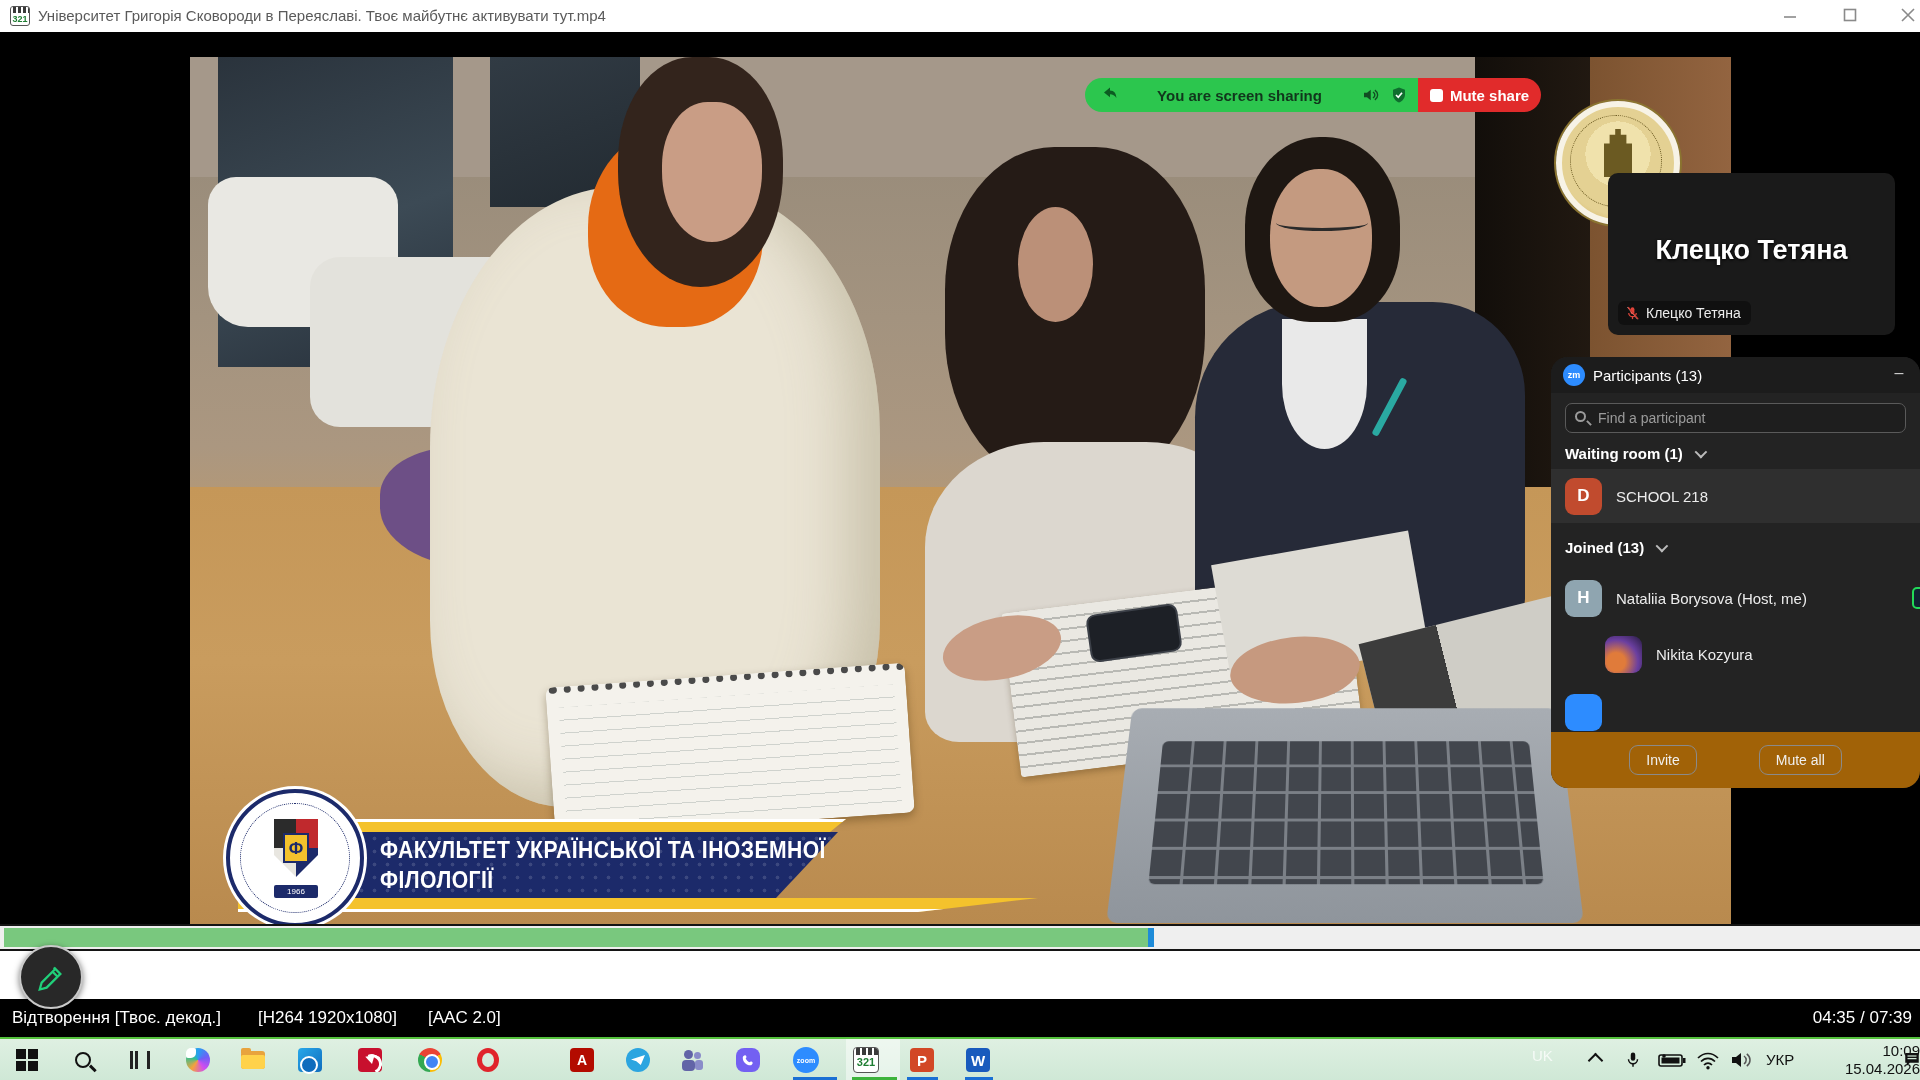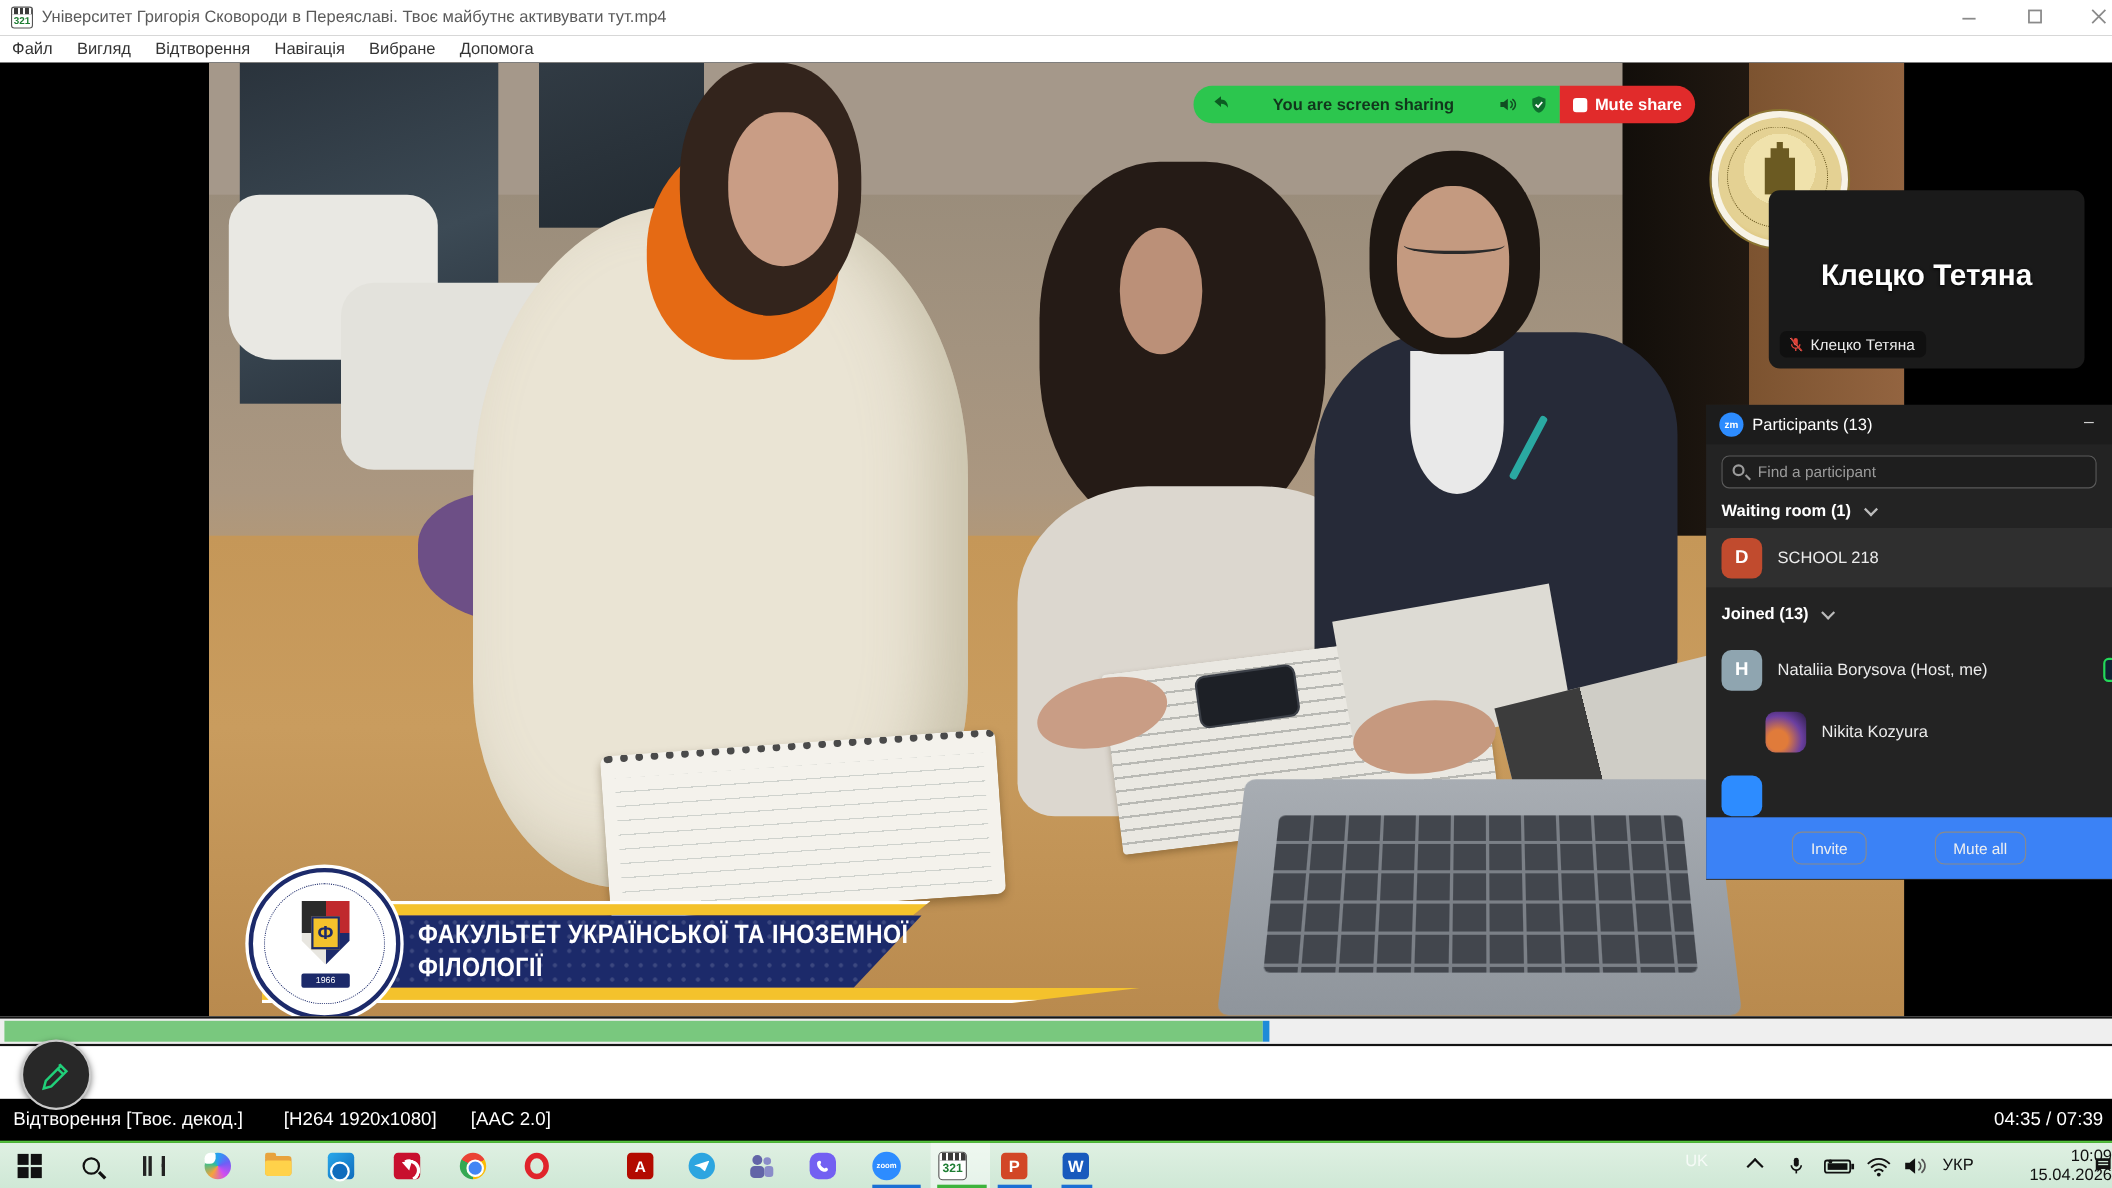"Файл" div.abs { html: <div> <span>Файл</span> <span>Вигляд</span> <span>Відтворення</span> <span>Навігація</span> <span>Вибране</span> <span>Допомога</span> </div> -> none }
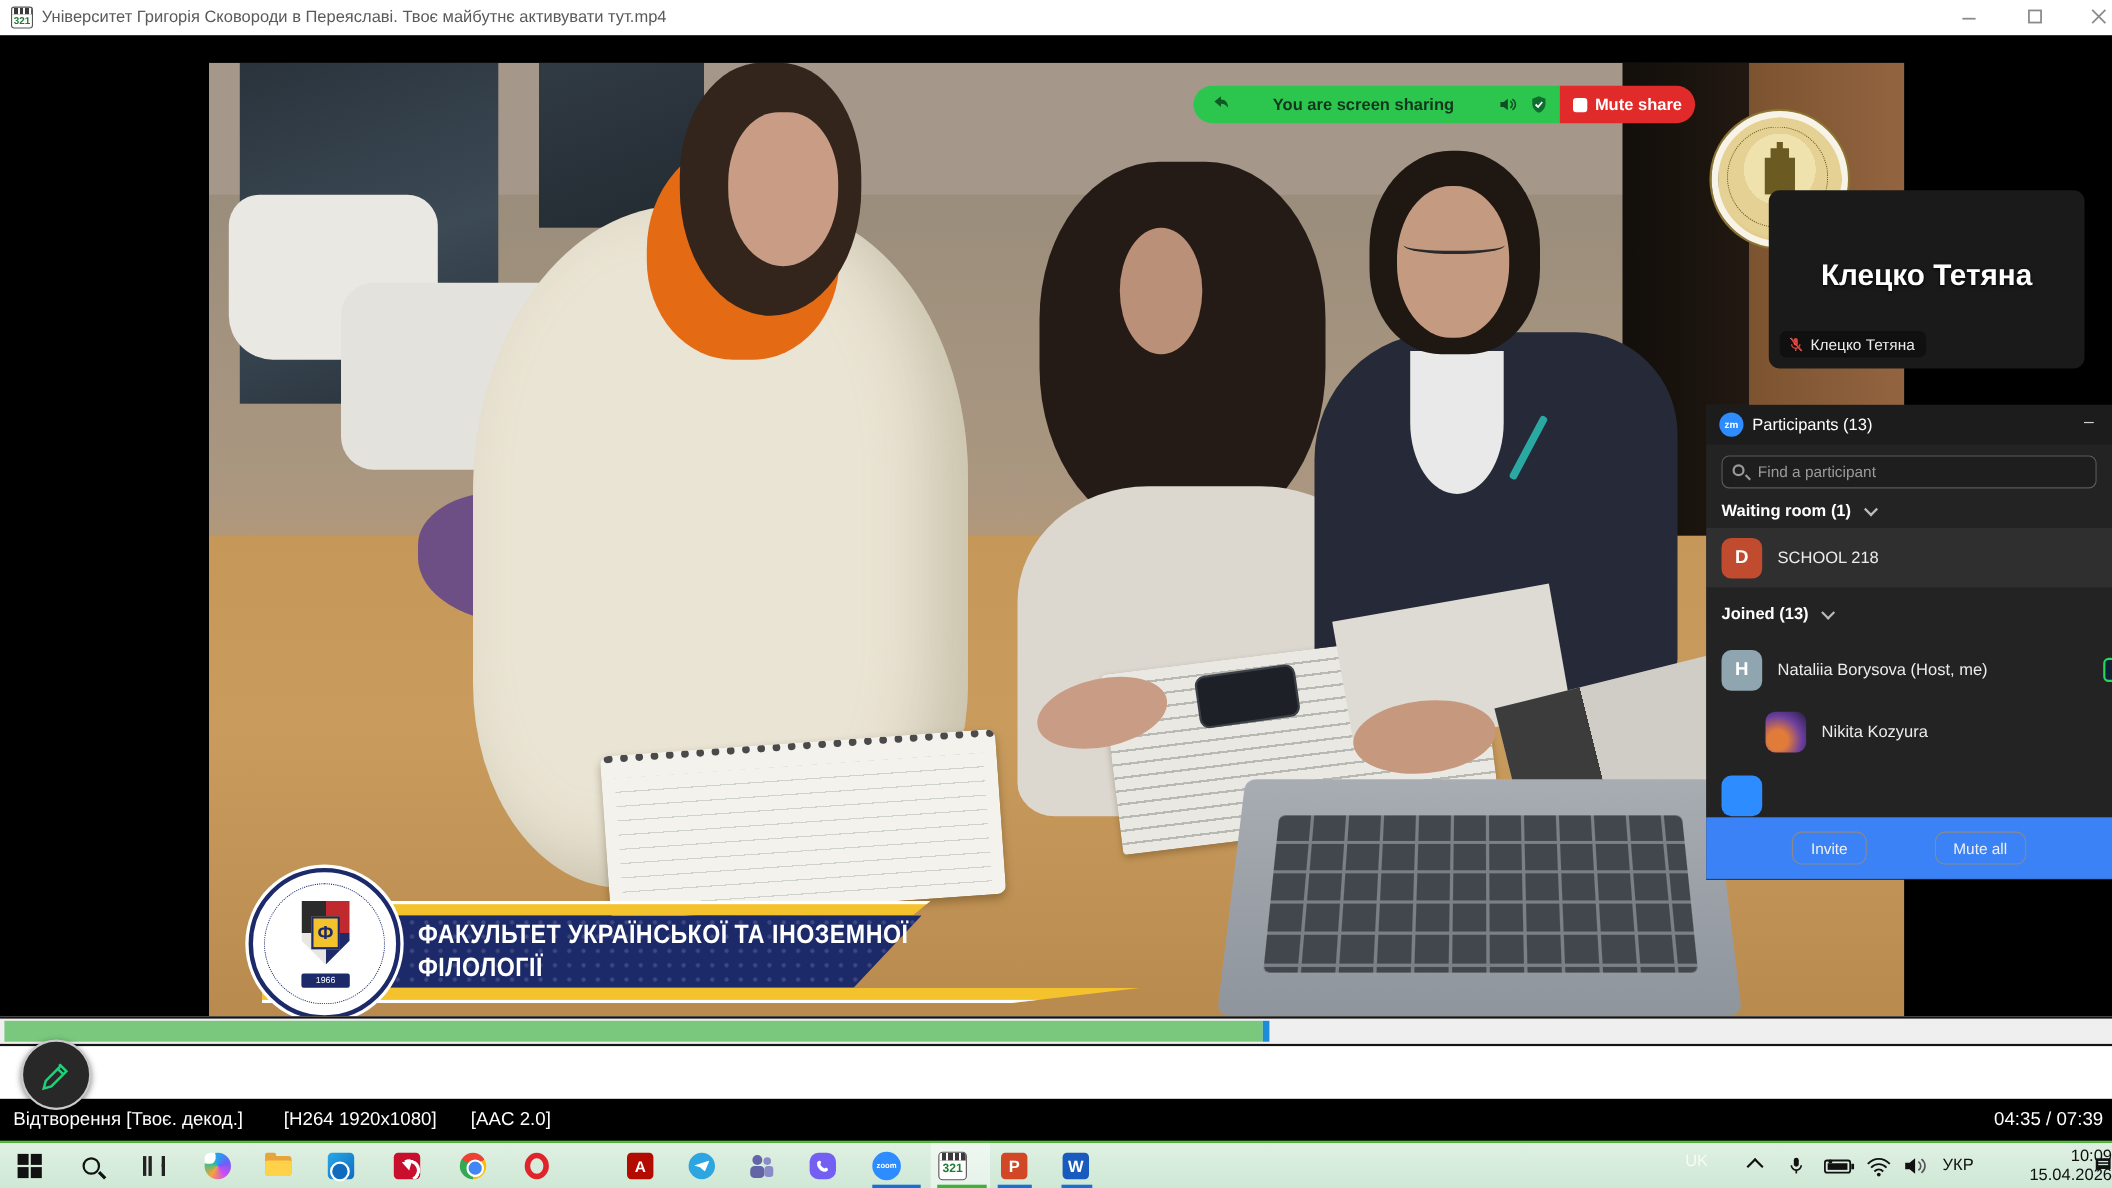"zm" .panel { border-radius: none -> 17px; top: 368px -> 357px }
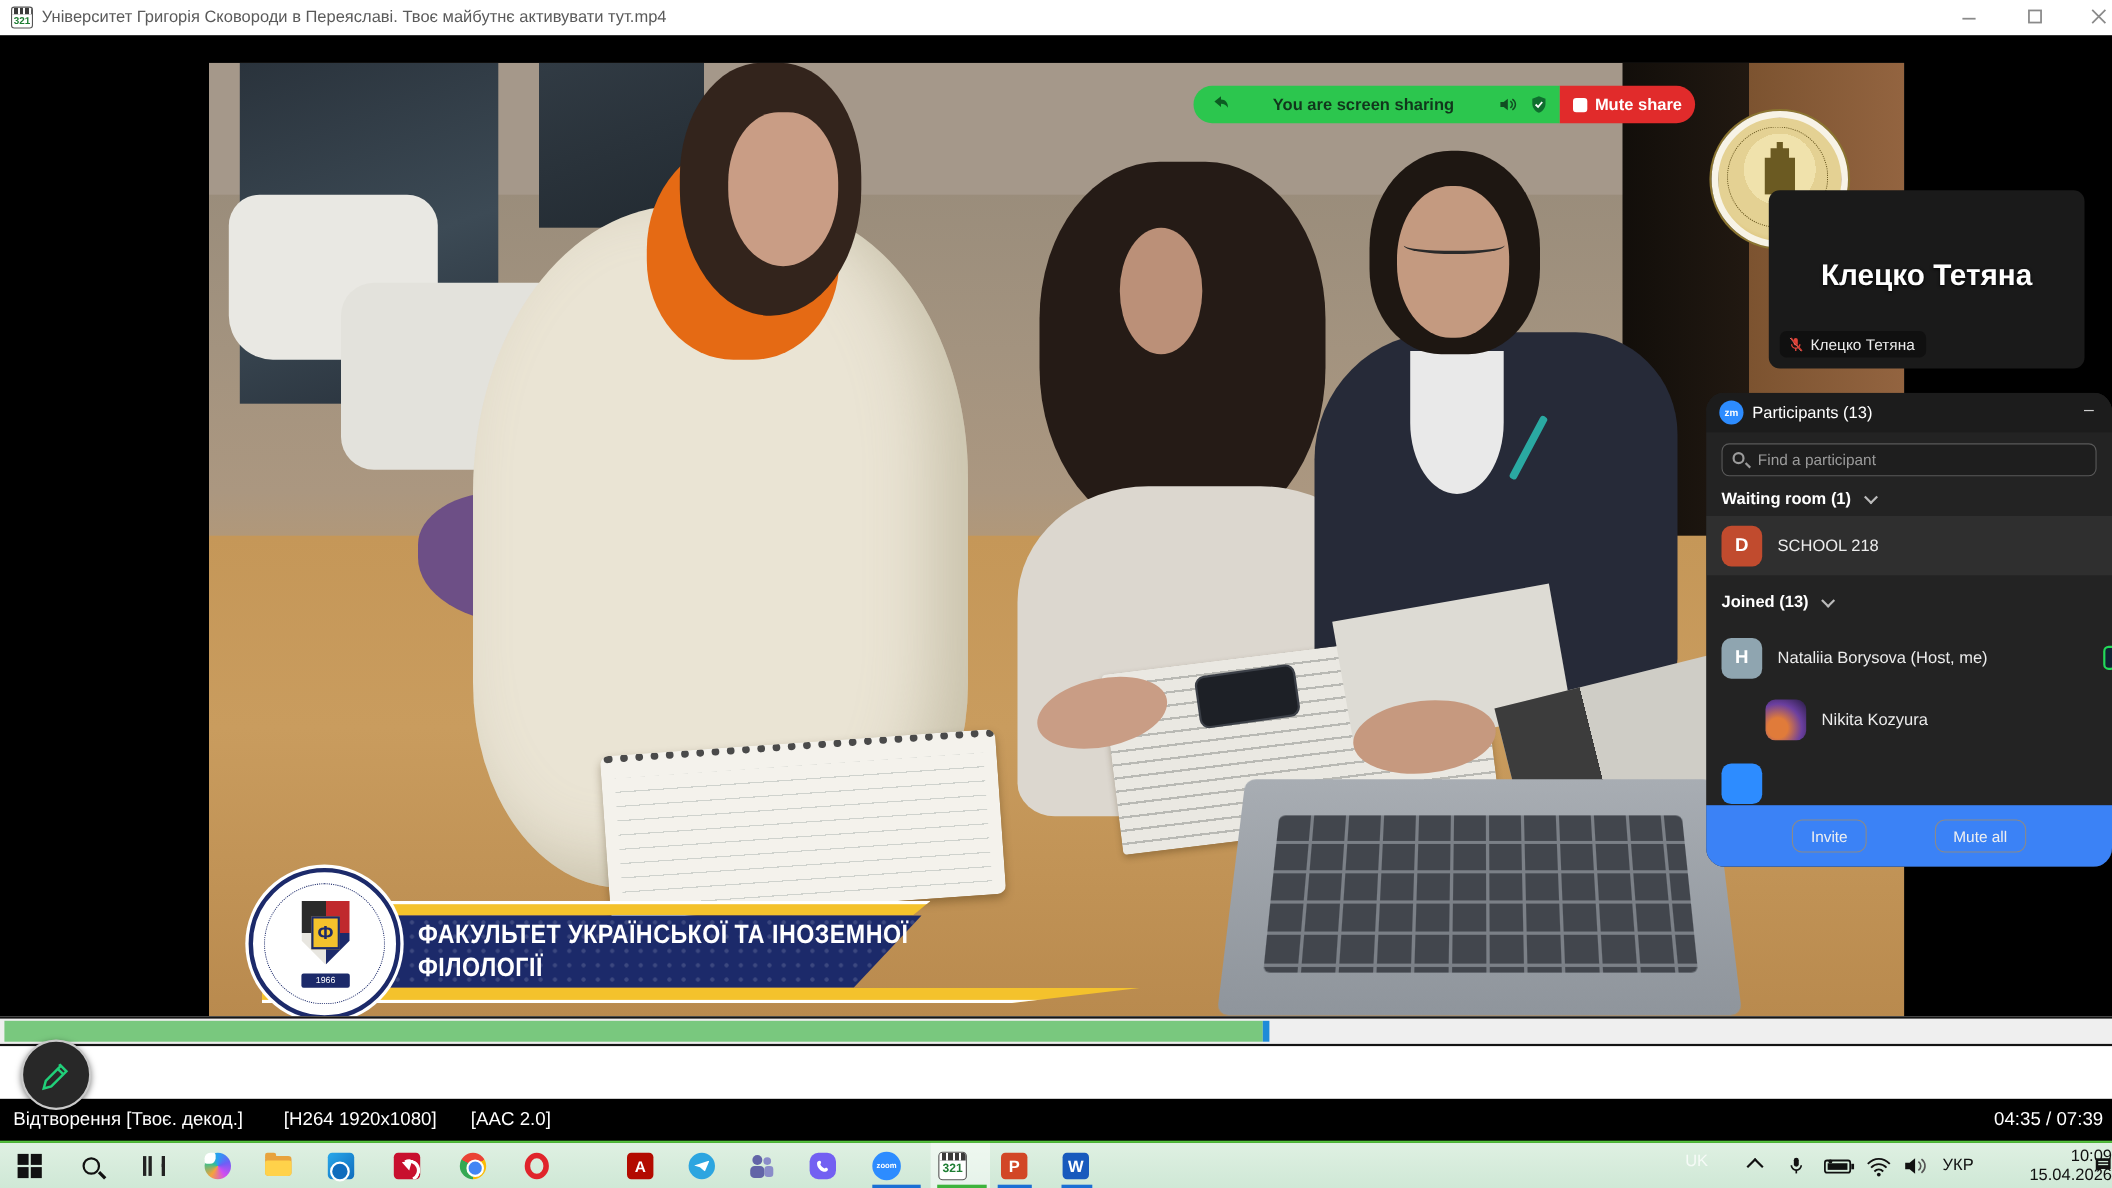"Invite" .p-foot { background: #3b82f6 -> #a16207 }
